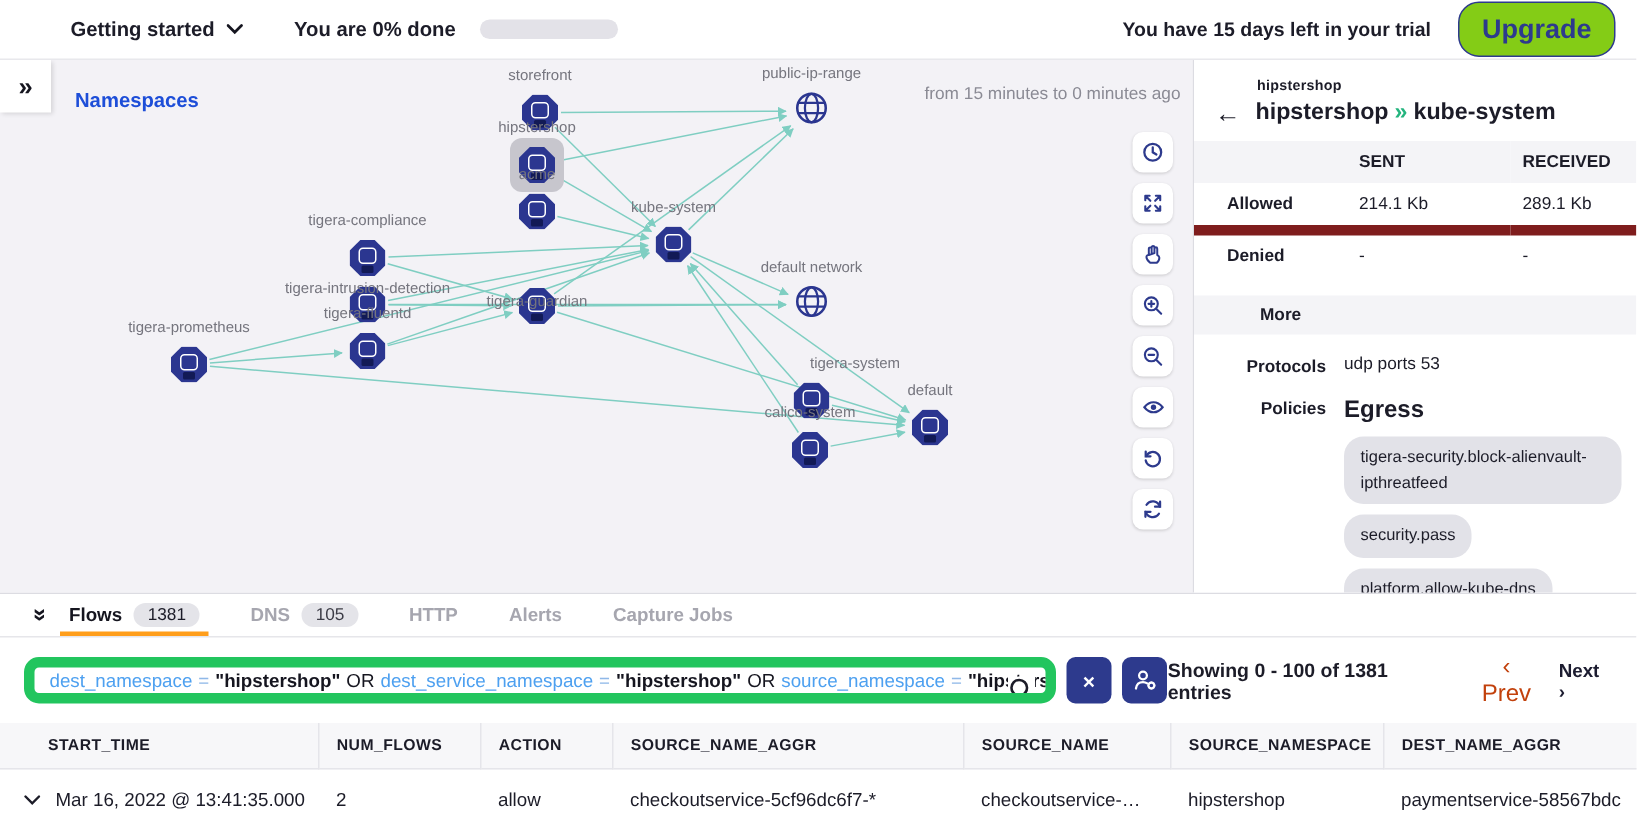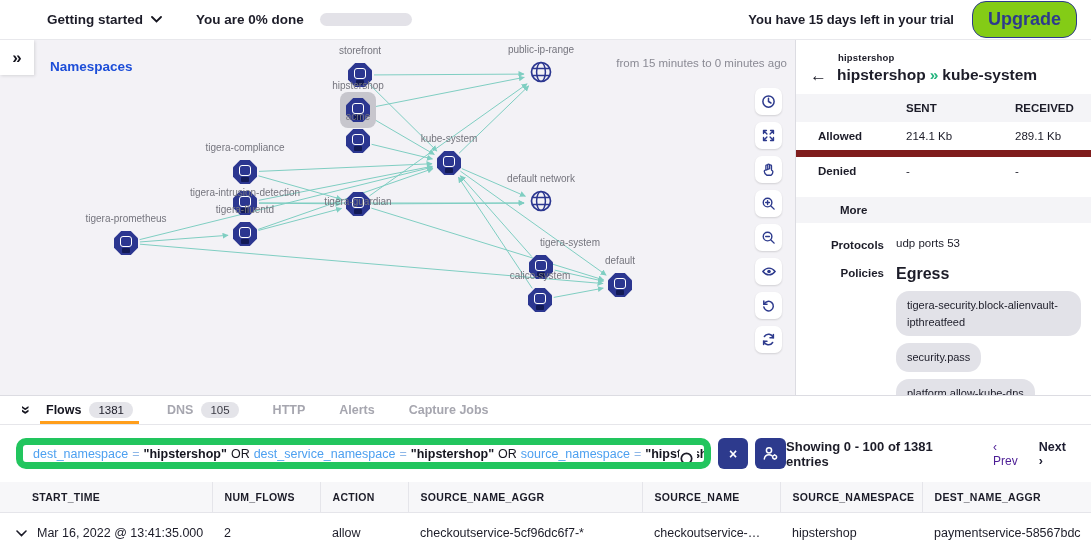"‹ Prev" .prev-link { color: #4c1d95 -> #c2410c; font-size: 12px -> 16px; text-align: none -> center }
